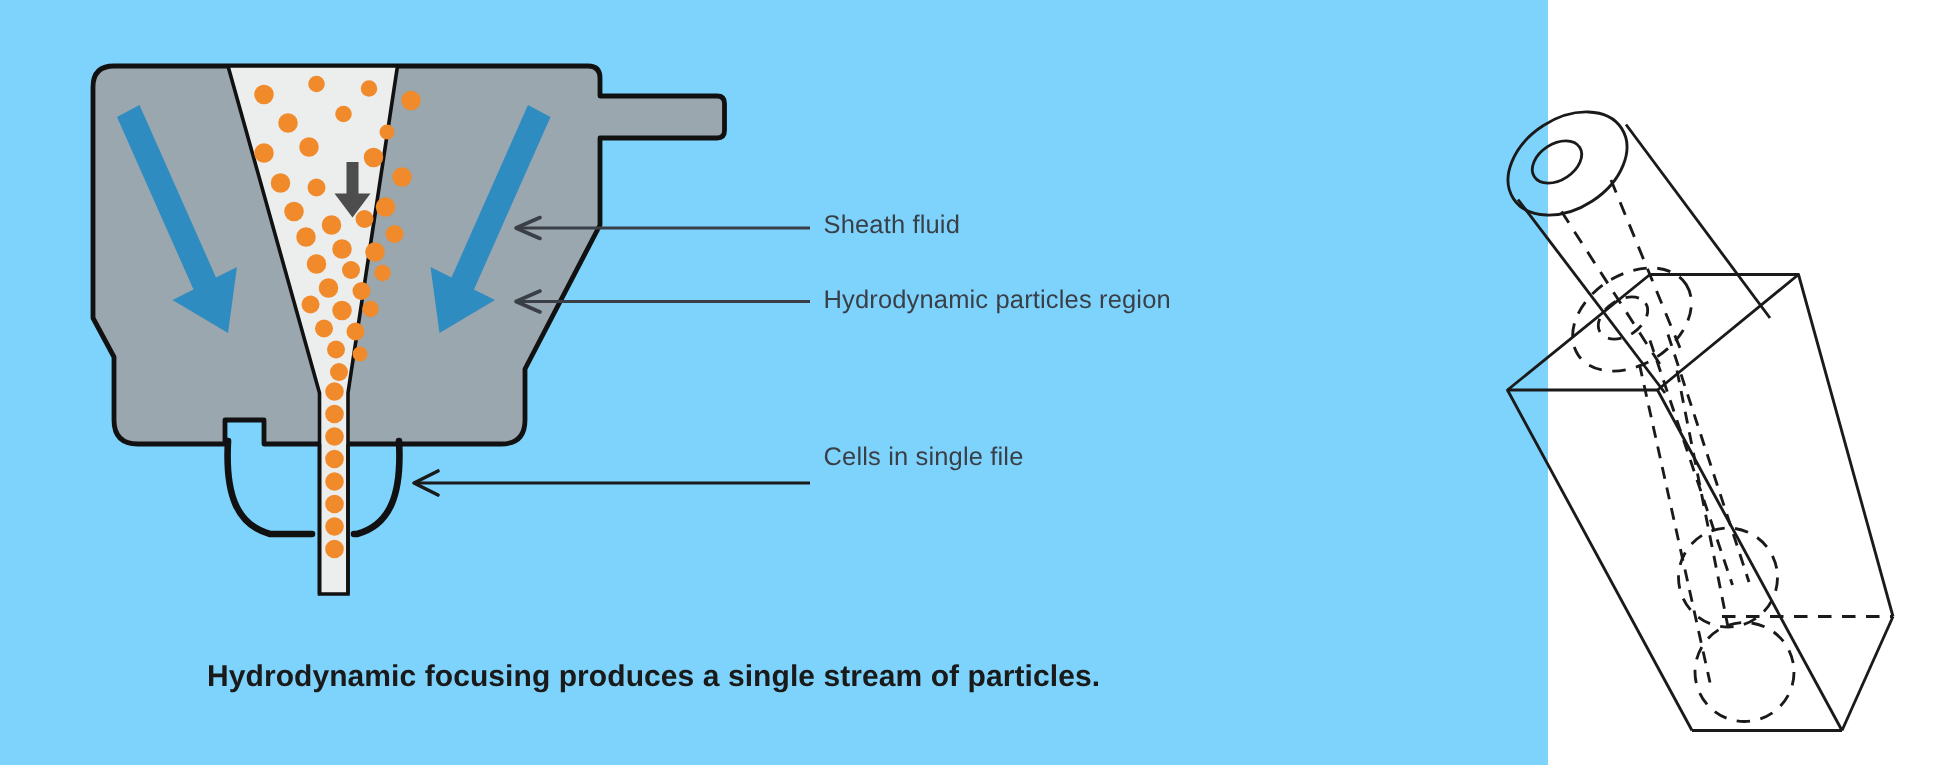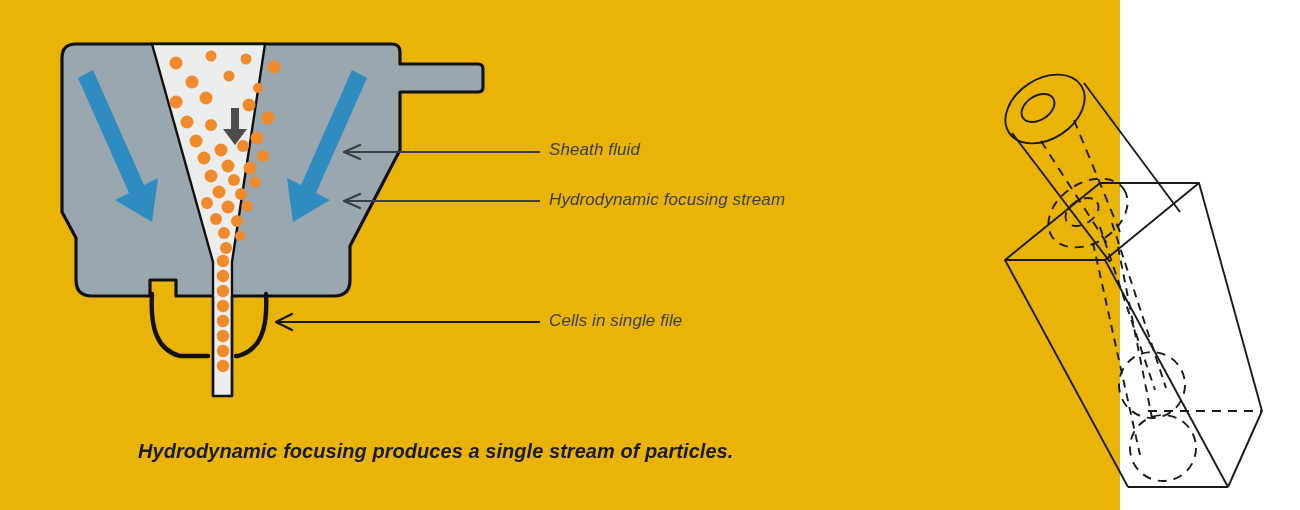"Sheath fluid" #figure-root { background: #eab308 -> #7dd3fc; font-style: italic -> none; width: 1120px -> 1032px }
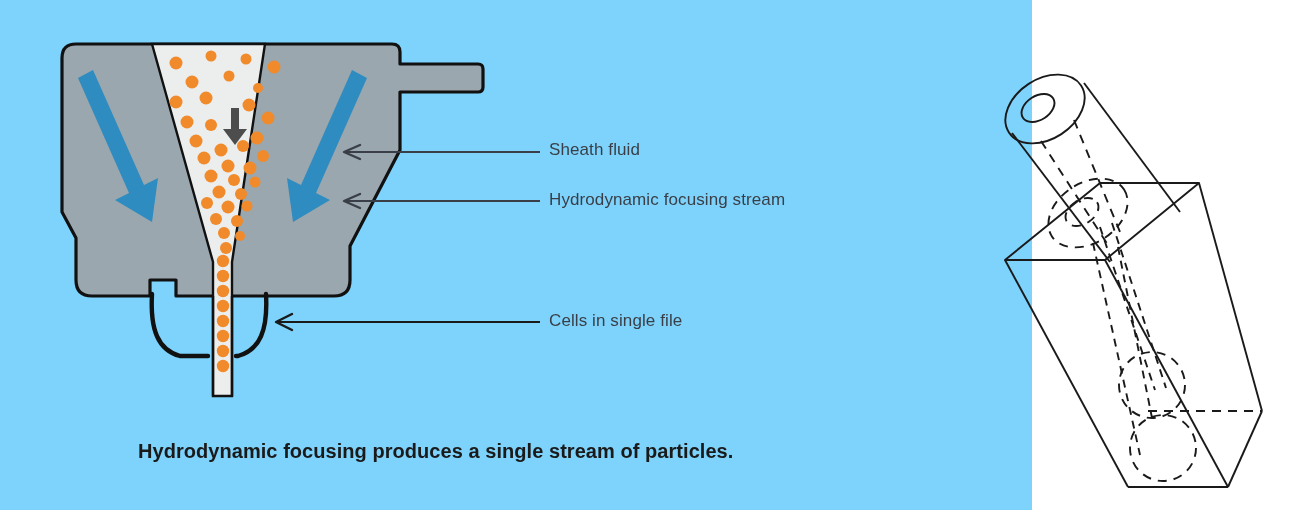"Hydrodynamic focusing stream" div.label-text { text: focusing stream -> particles region }
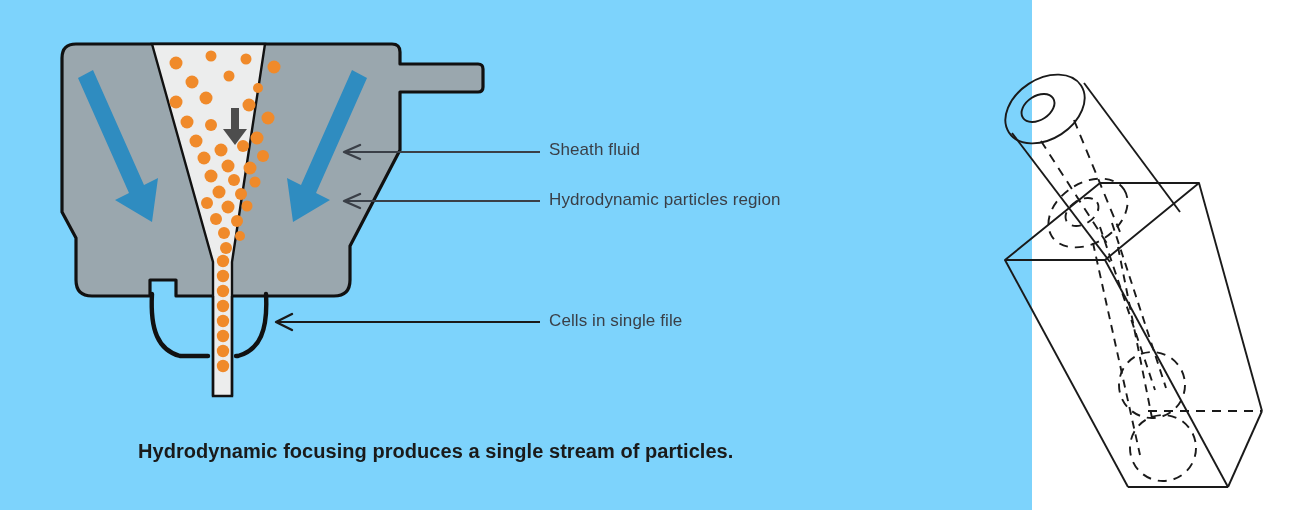"Cells in single file" #label-single-file { top: 311px -> 295px }
